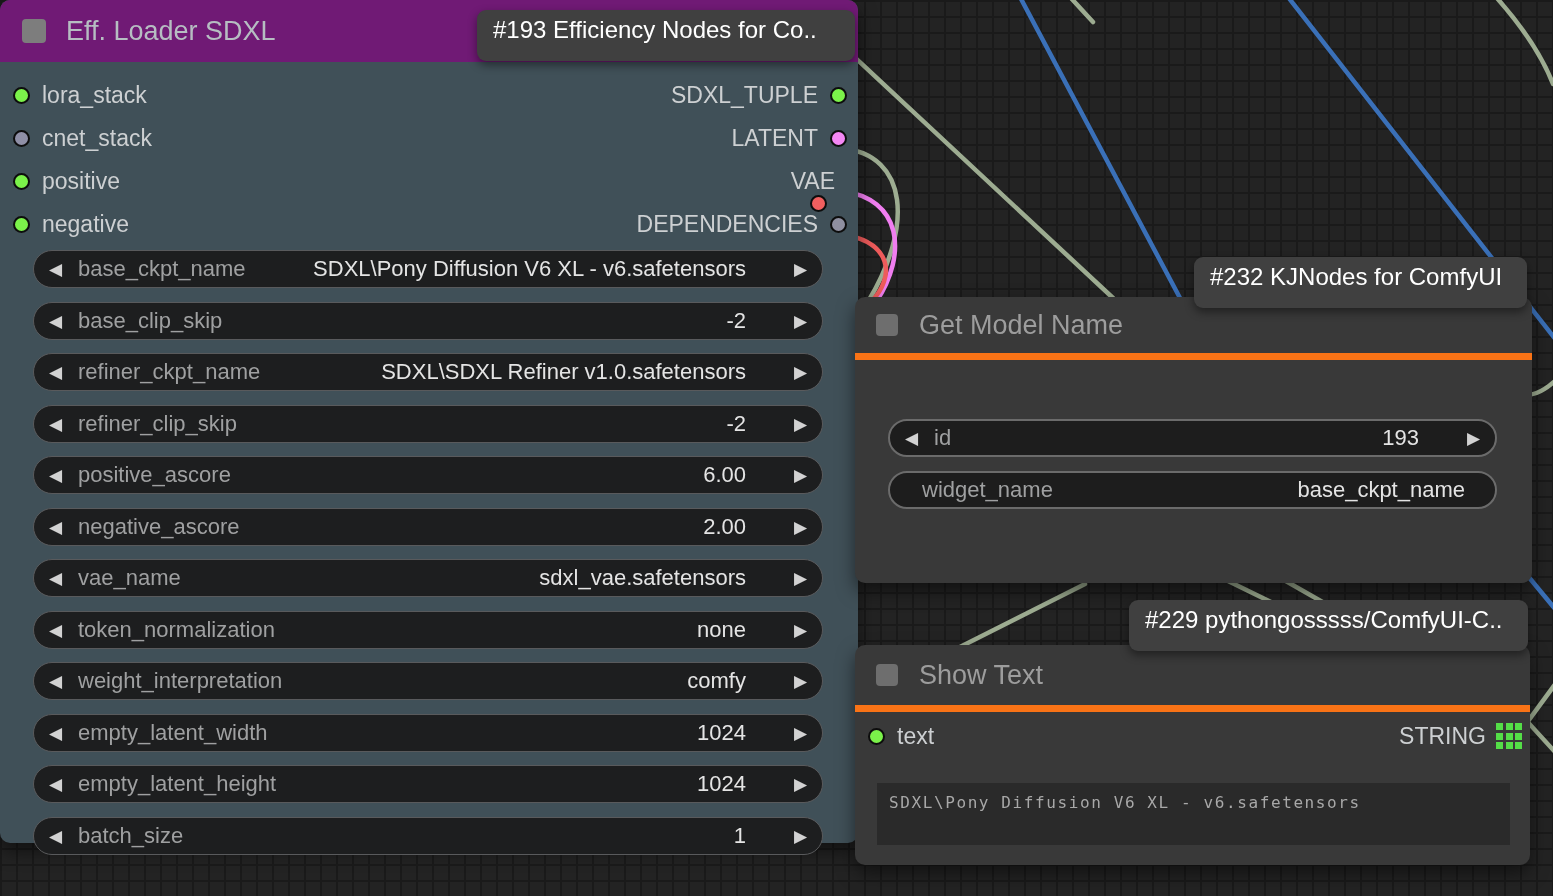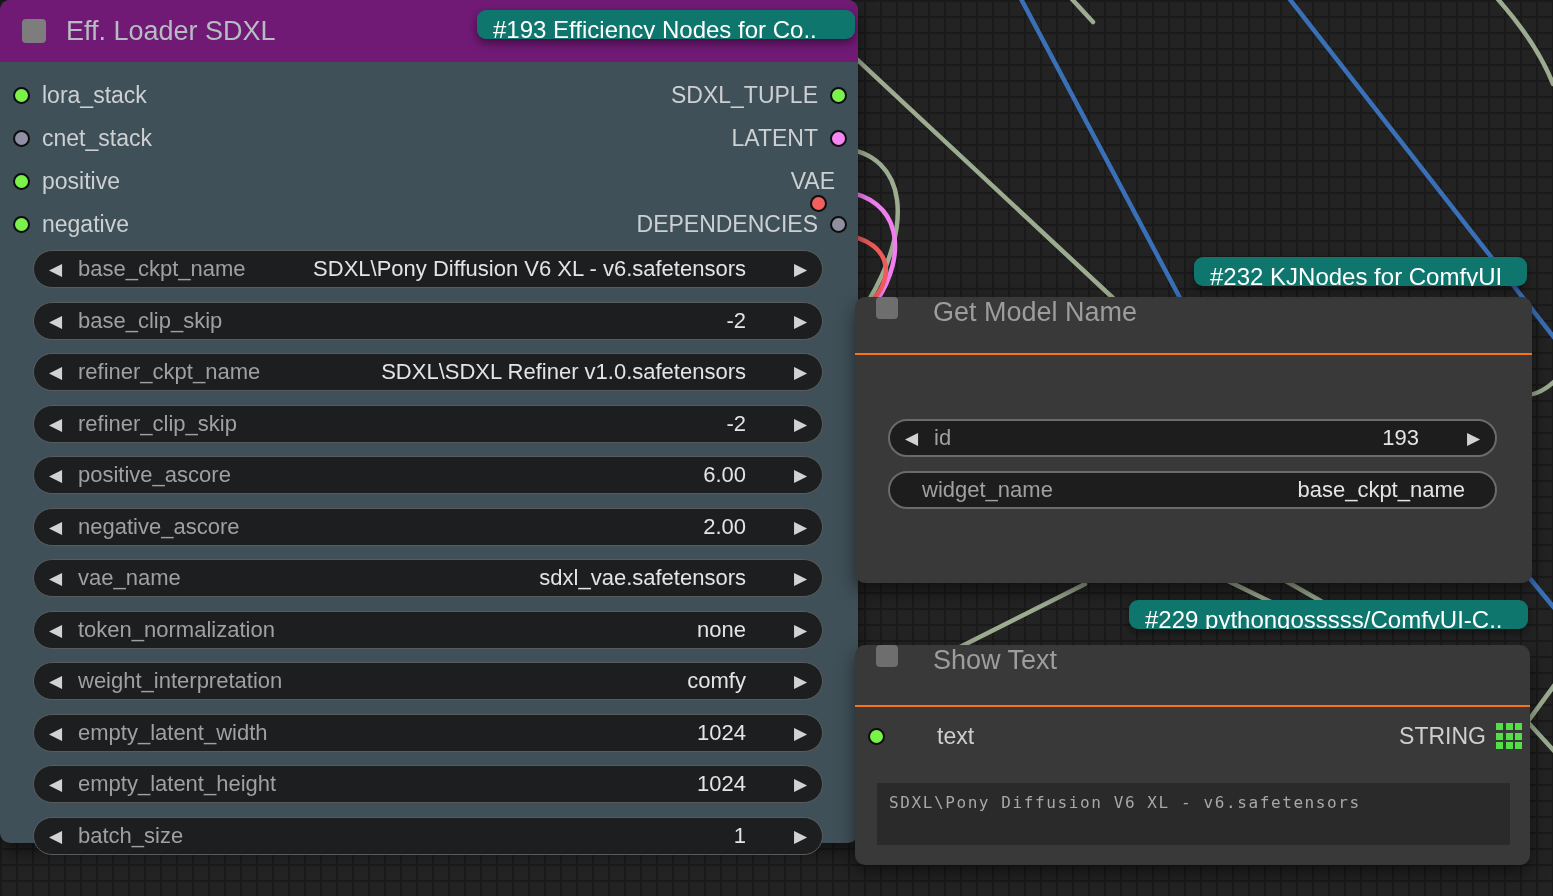"#193 Efficiency Nodes for Co.." .badge { background: #0f766e -> #404040; height: 29px -> 51px }
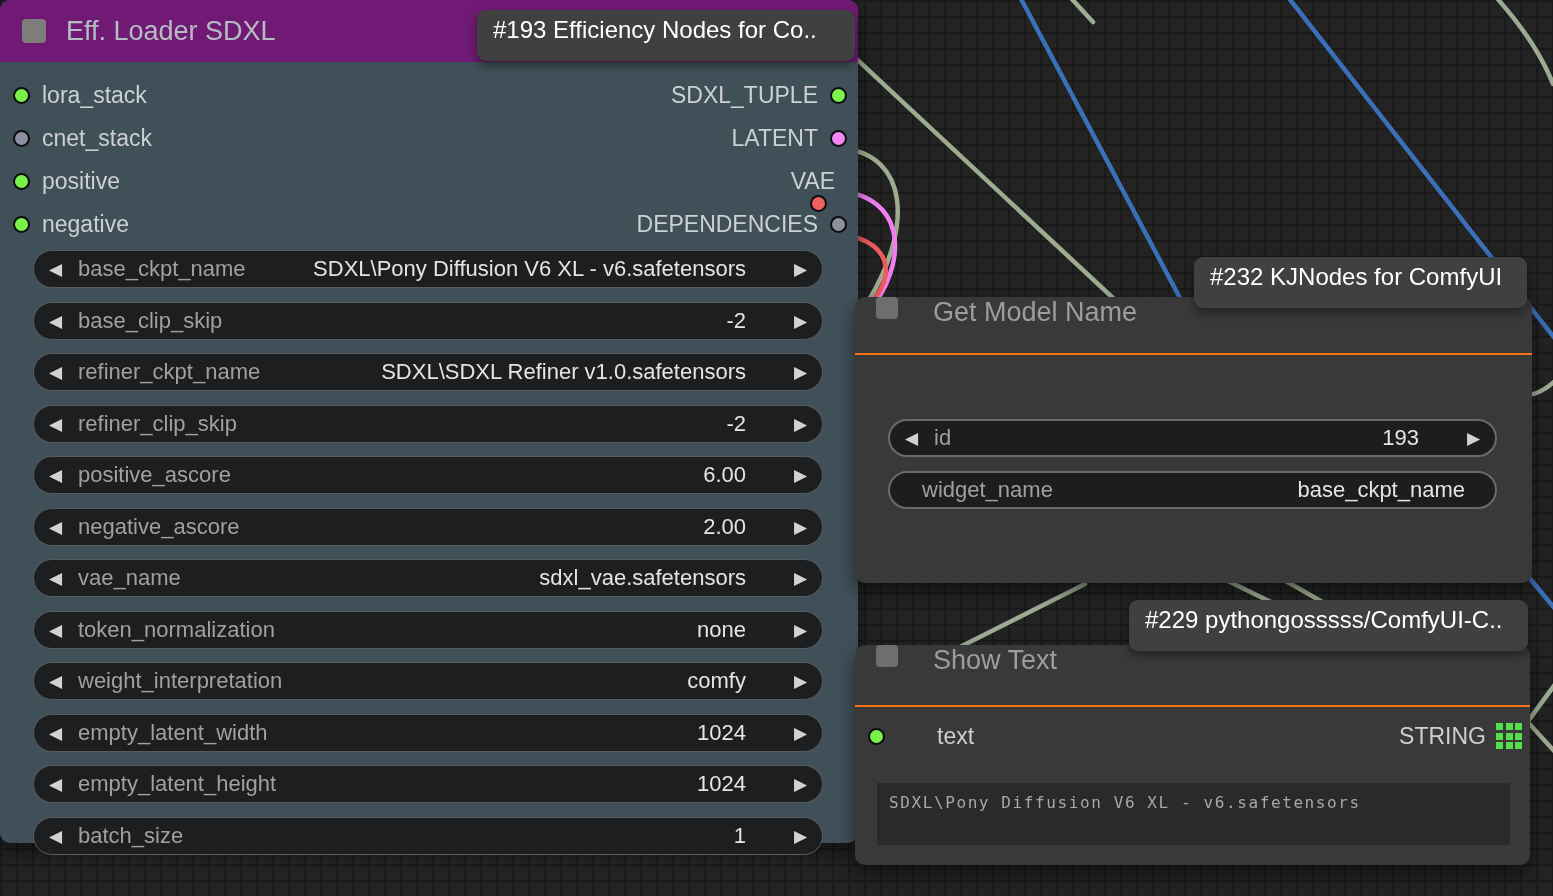"Get Model Name" .gray-node .hdr { align-items: flex-start -> center; border-bottom: 2px solid #f97316 -> 7px solid #f97316; gap: 14px -> none }
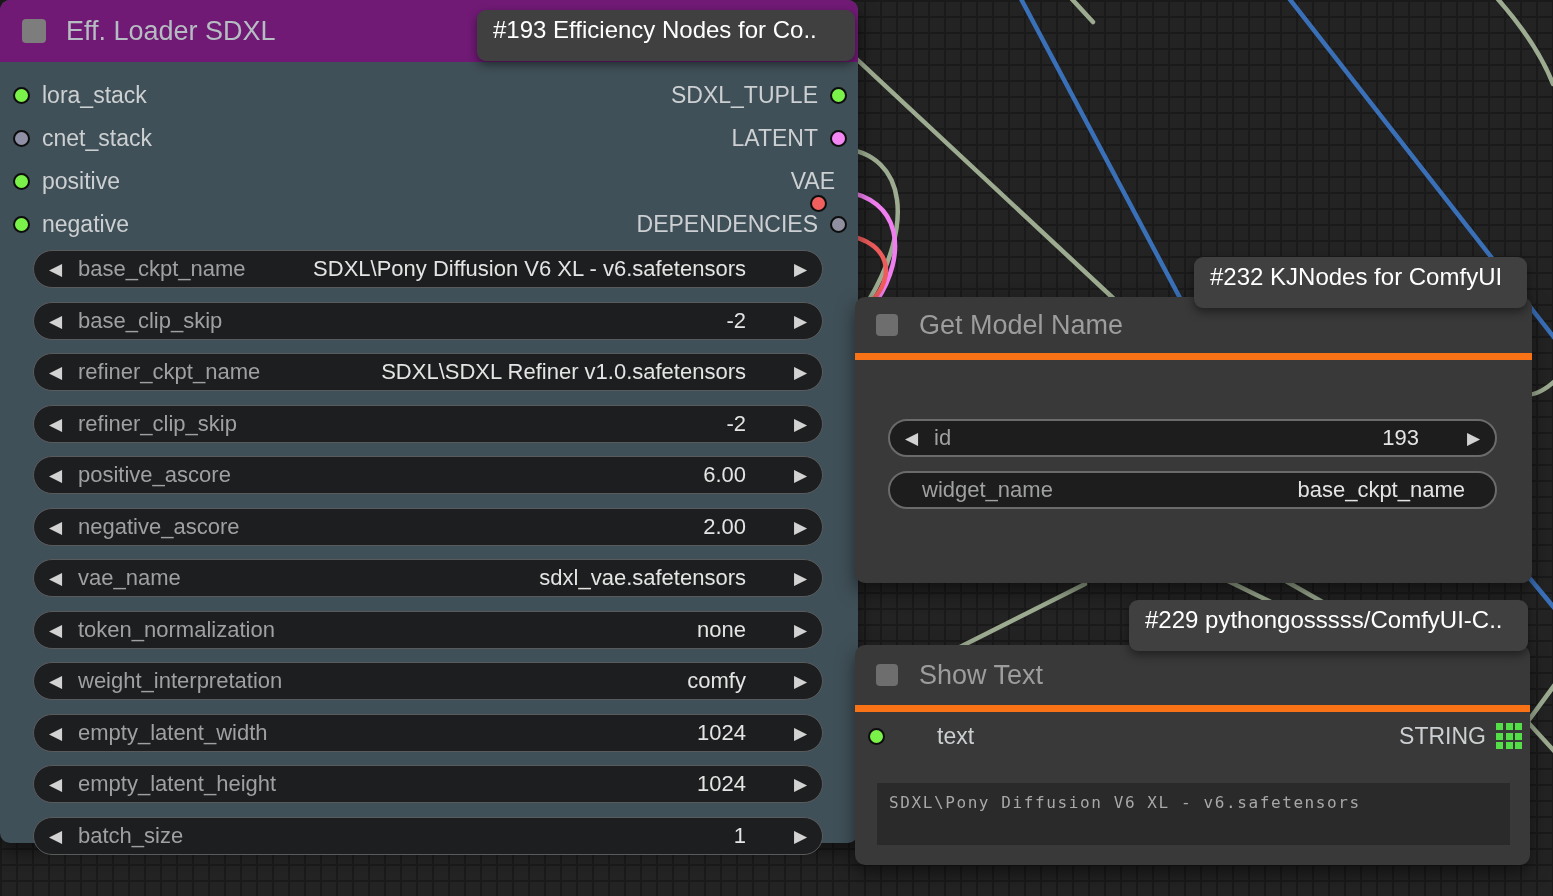"text" div.slot-row { gap: 40px -> none }
